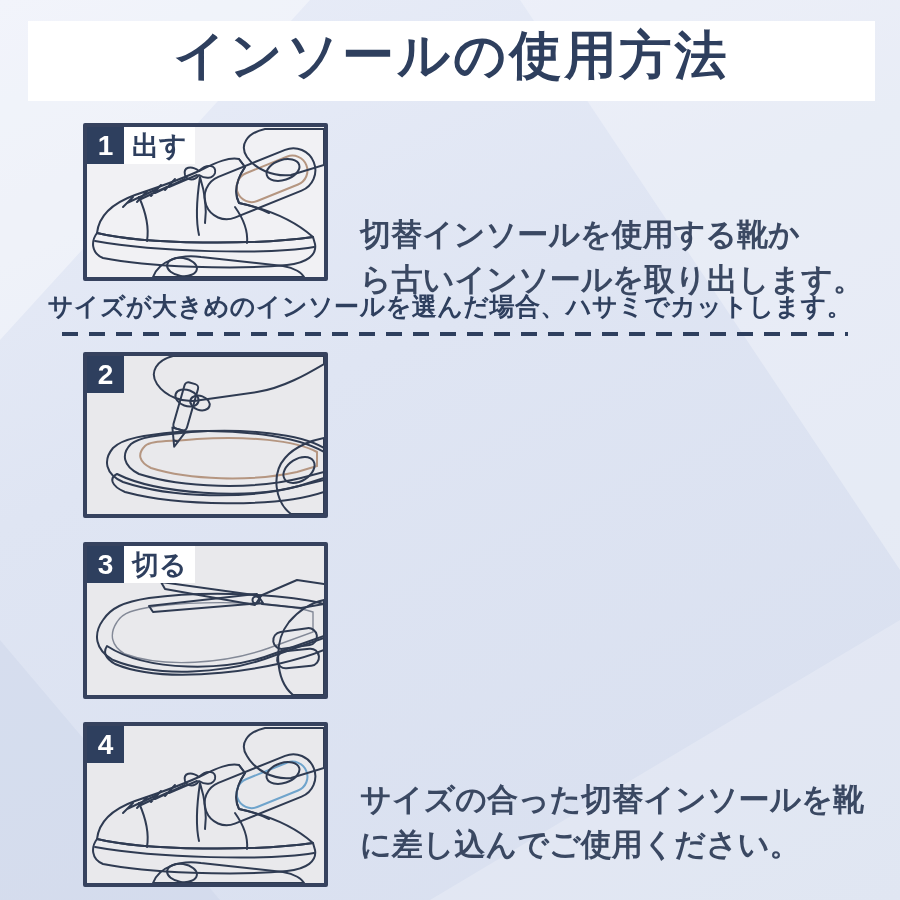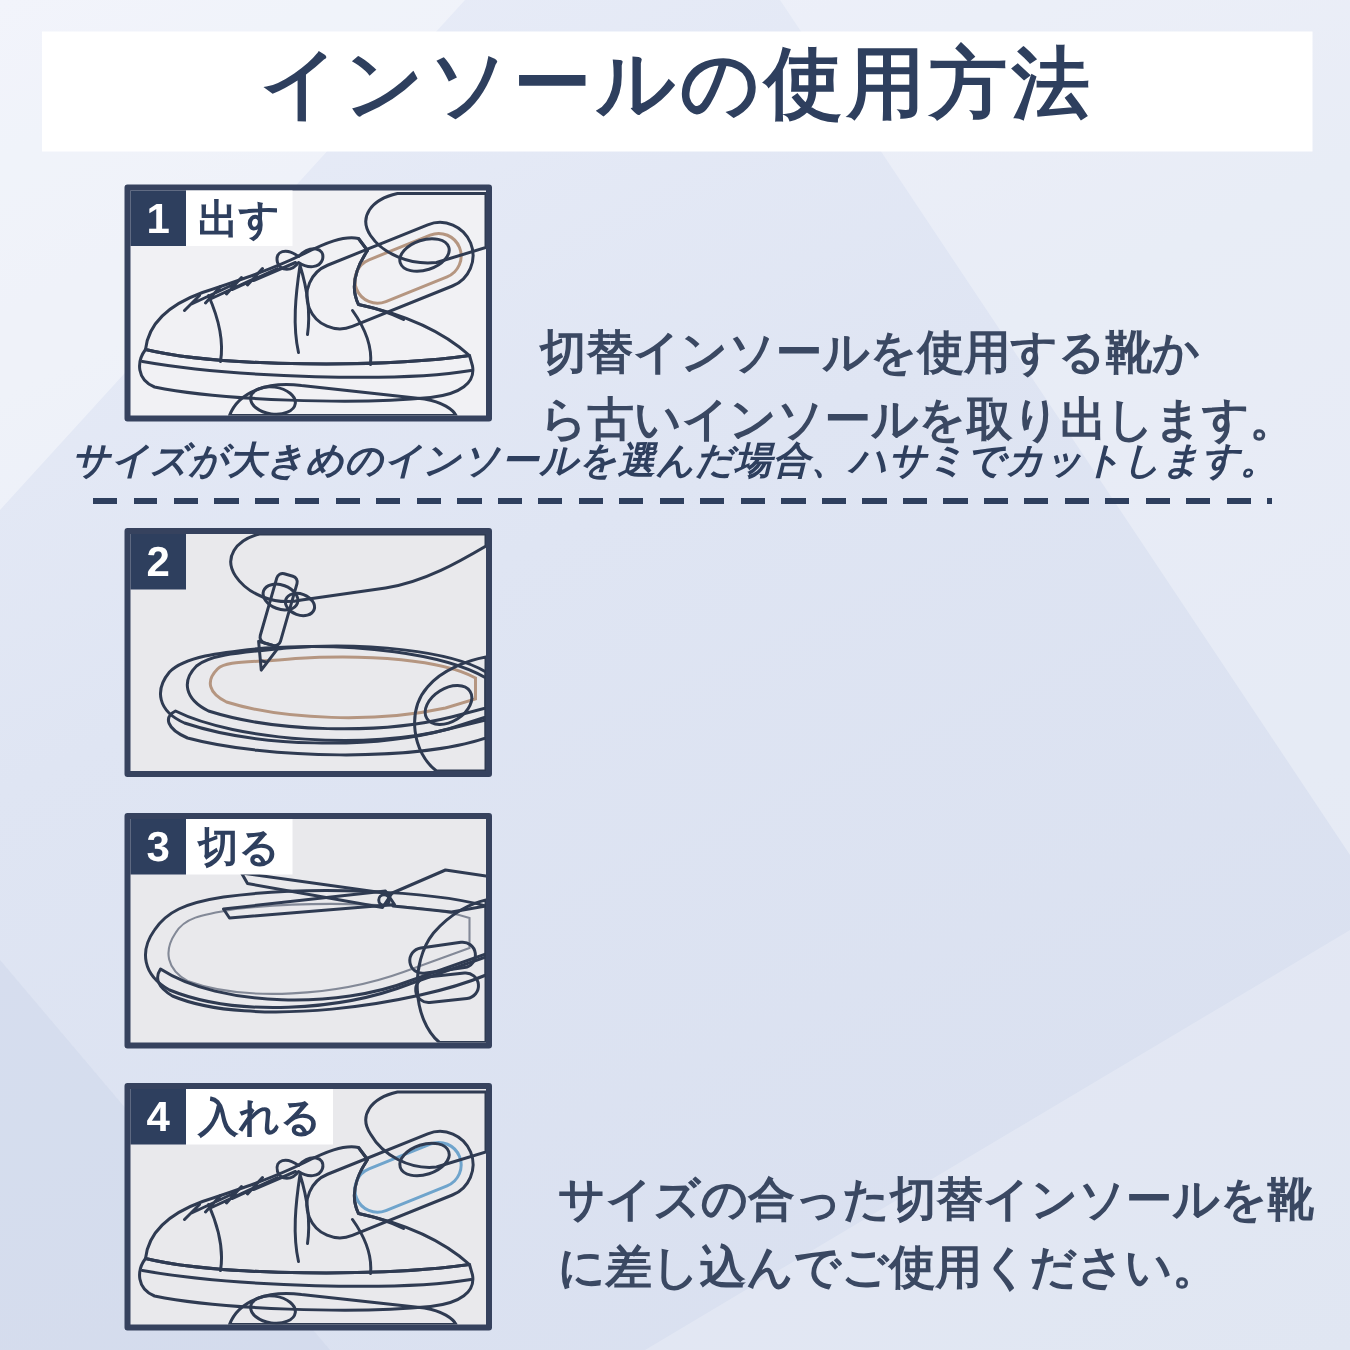"サイズが大きめのインソールを選んだ場合、ハサミでカットします。" .note { font-style: italic -> none }
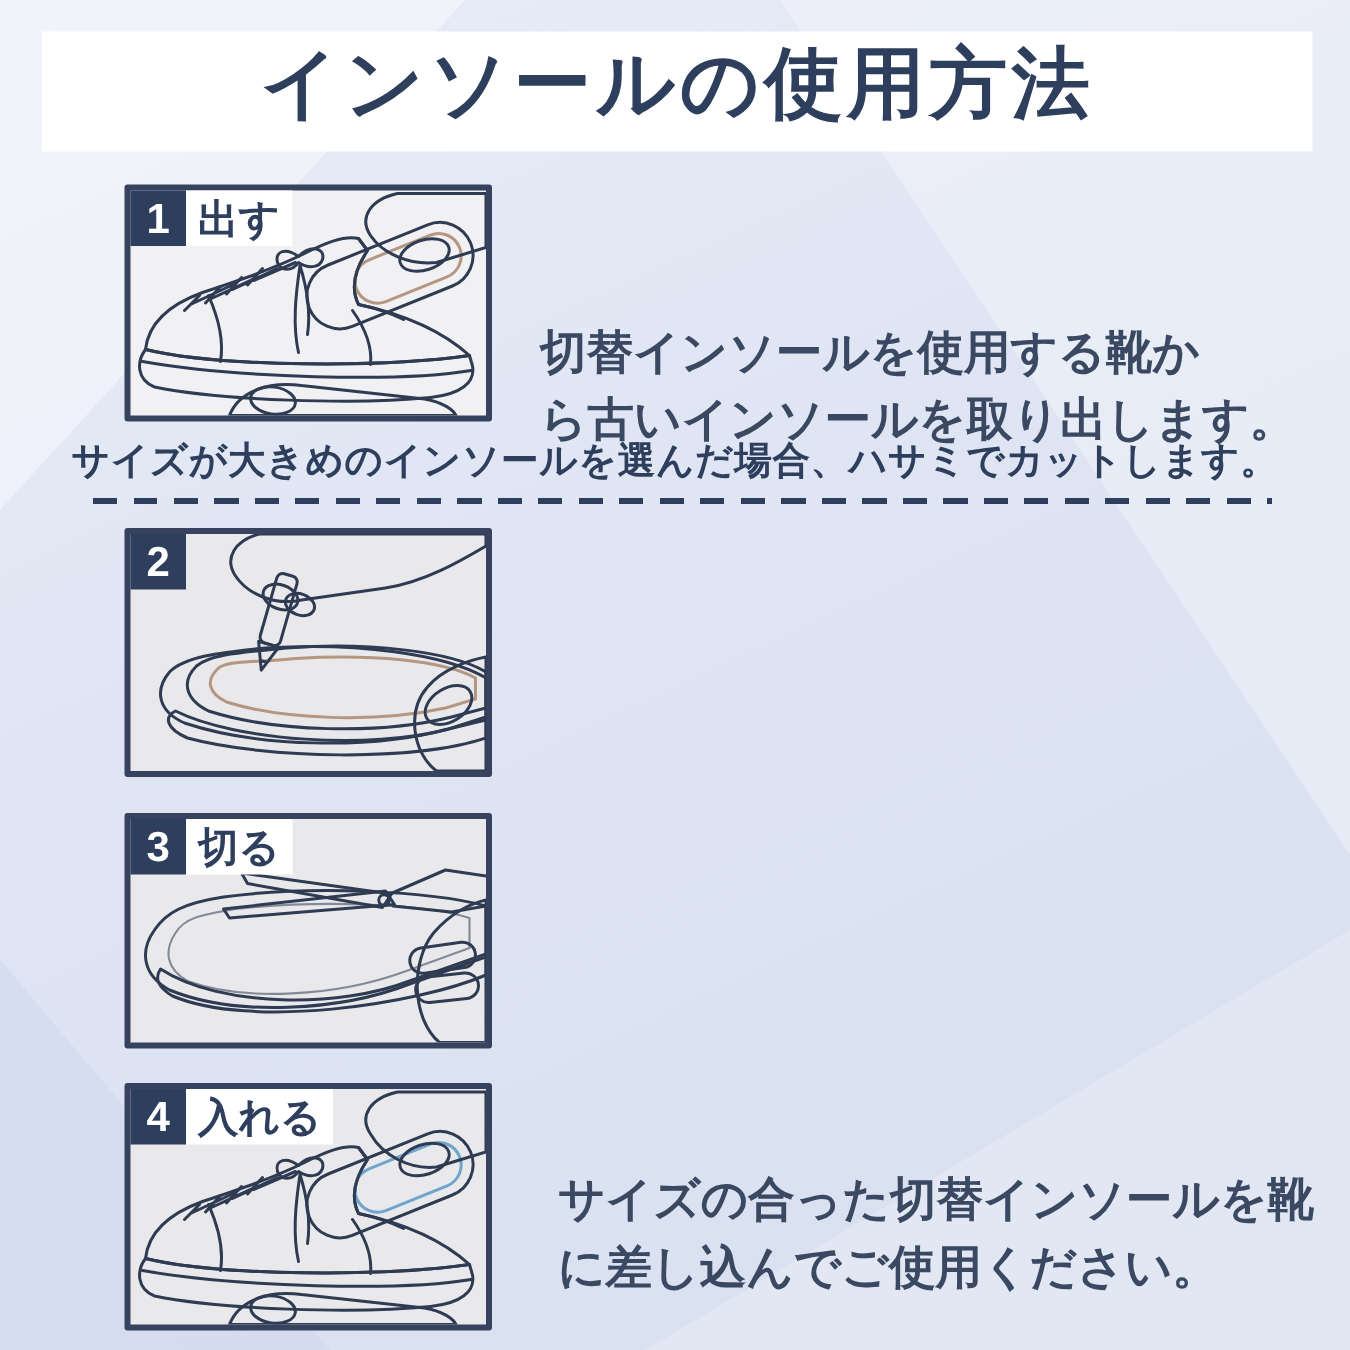"入れる" div.badge-label { html: <div>入れる</div> -> none }
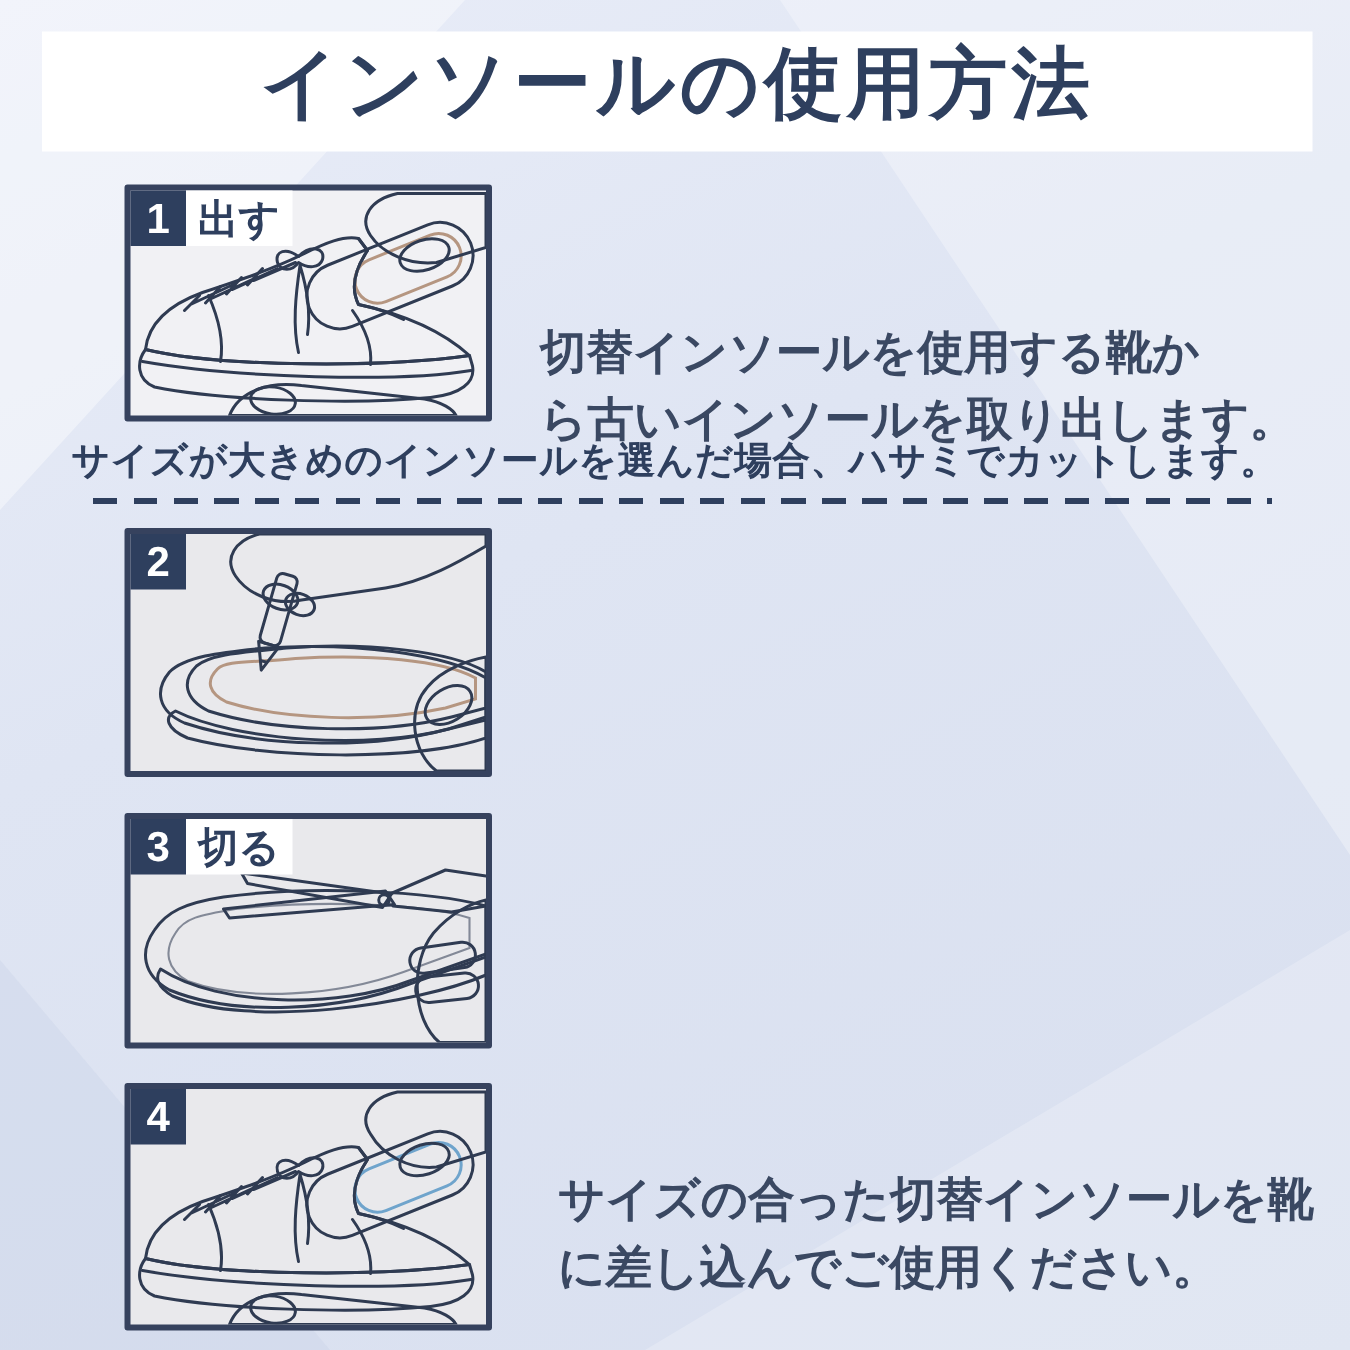"サイズの合った切替インソールを靴" div.step-text { margin-left: 12px -> none }
